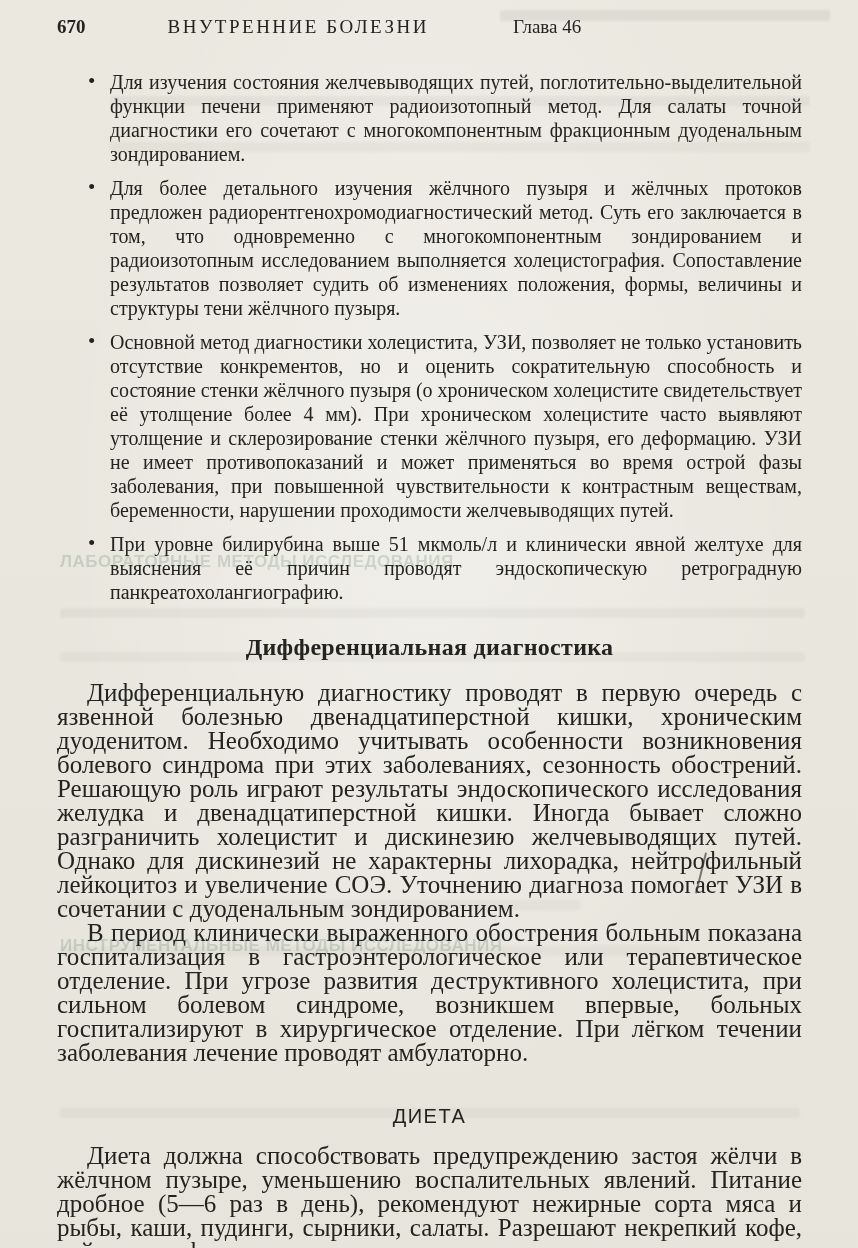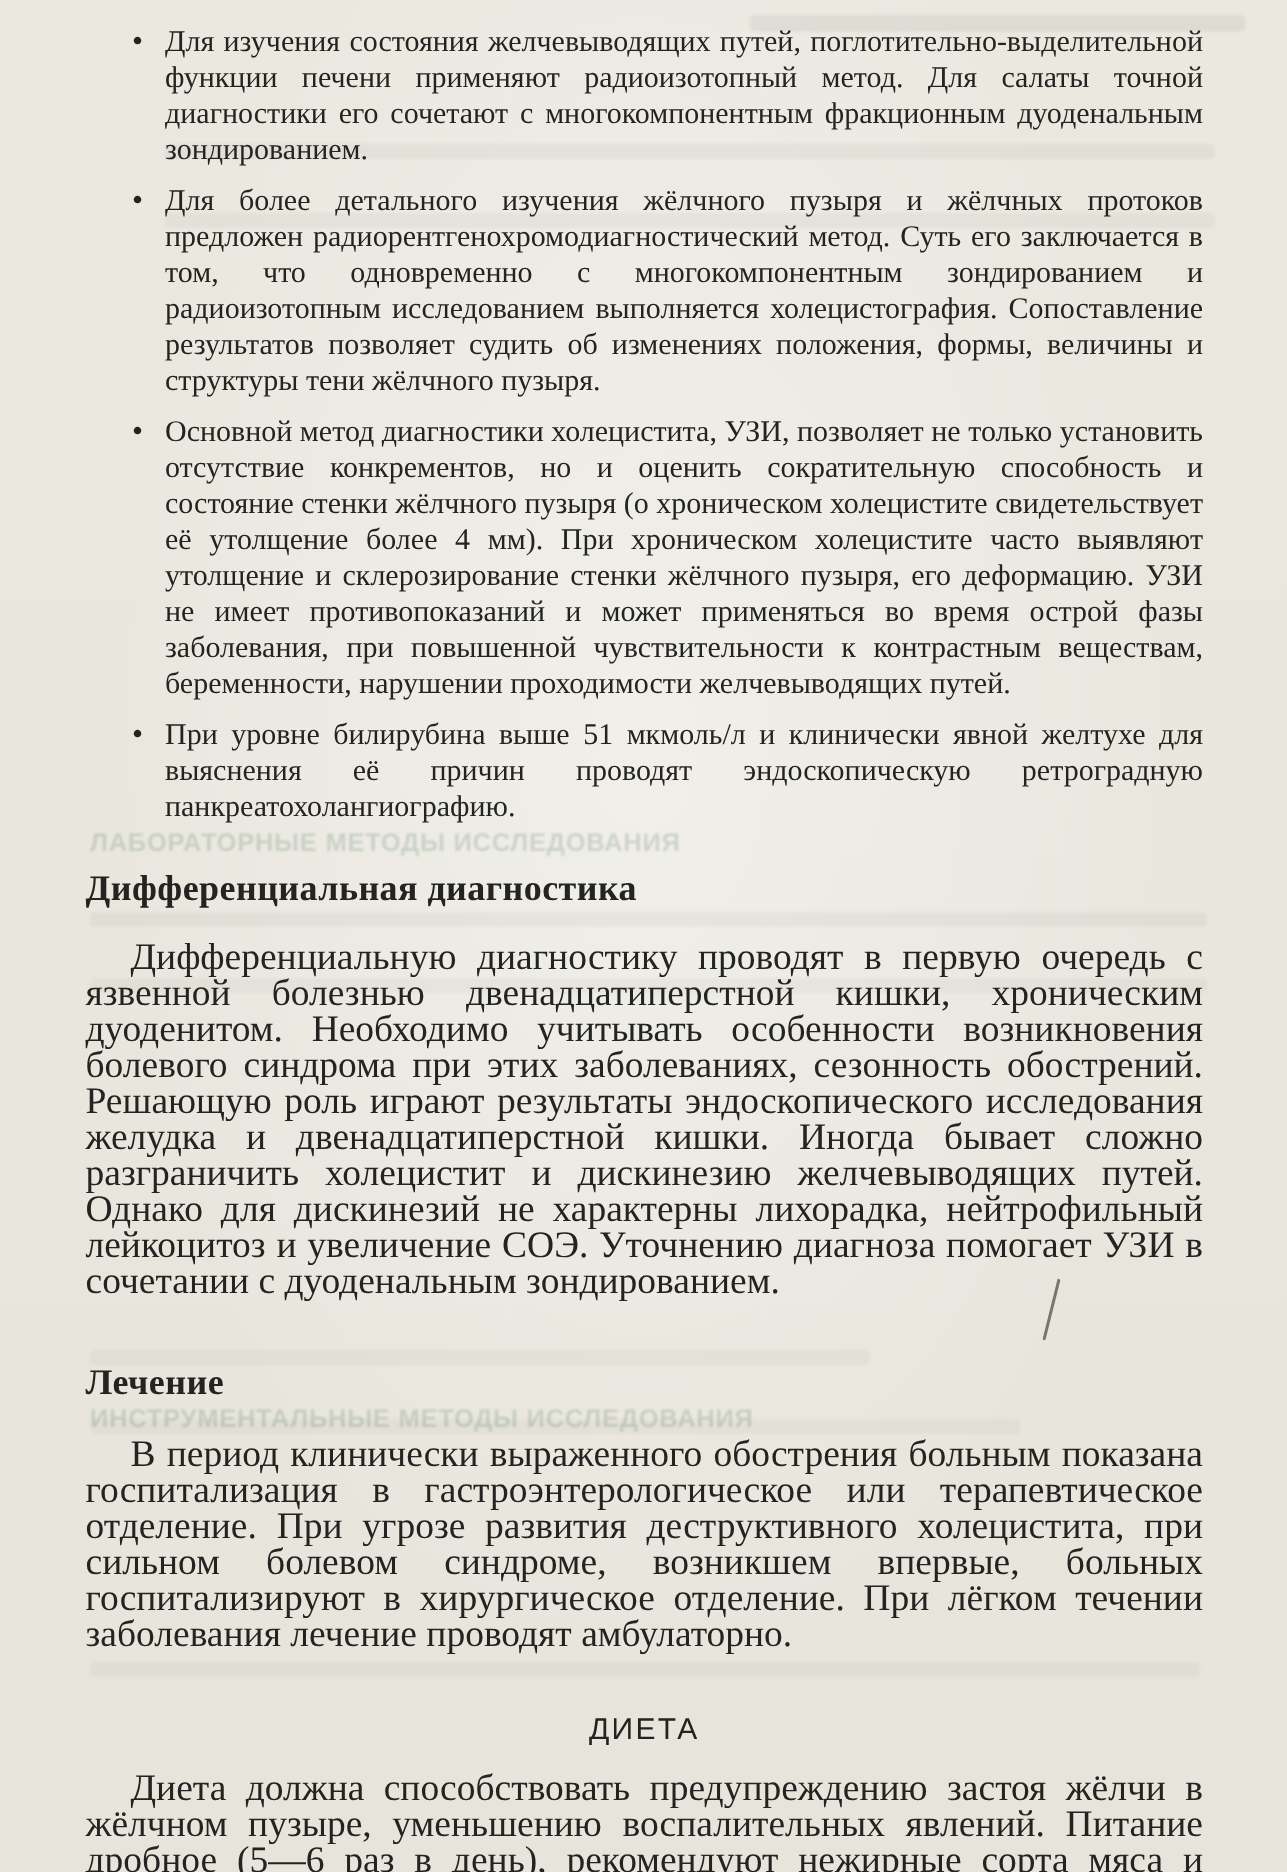"670" header.running-head { html: none -> <header> <span>670</span> <span>ВНУТРЕННИЕ БОЛЕЗНИ</span> <span>Глава 46</span> </header> }
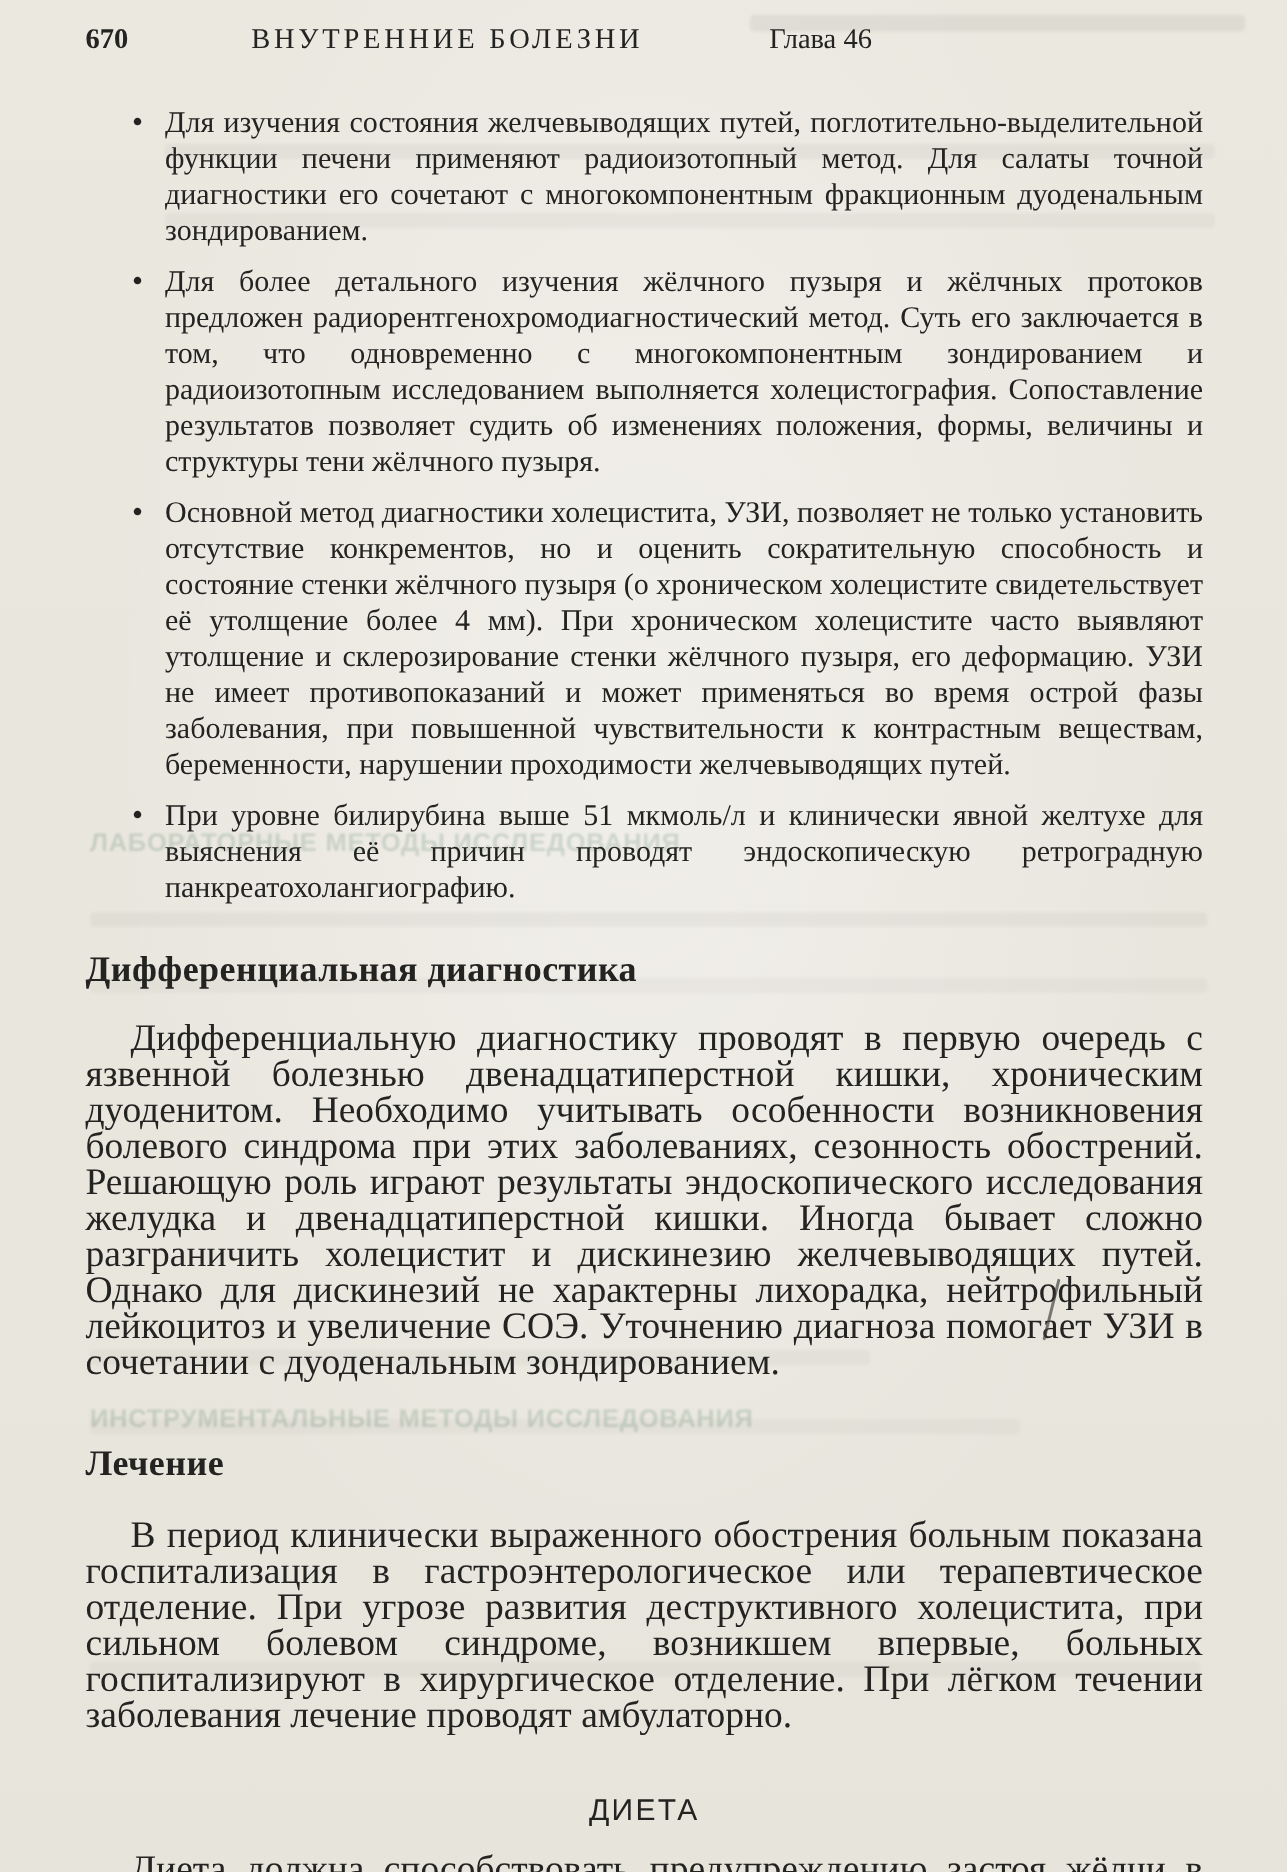"Дифференциальная диагностика" .section-heading { text-align: none -> center }
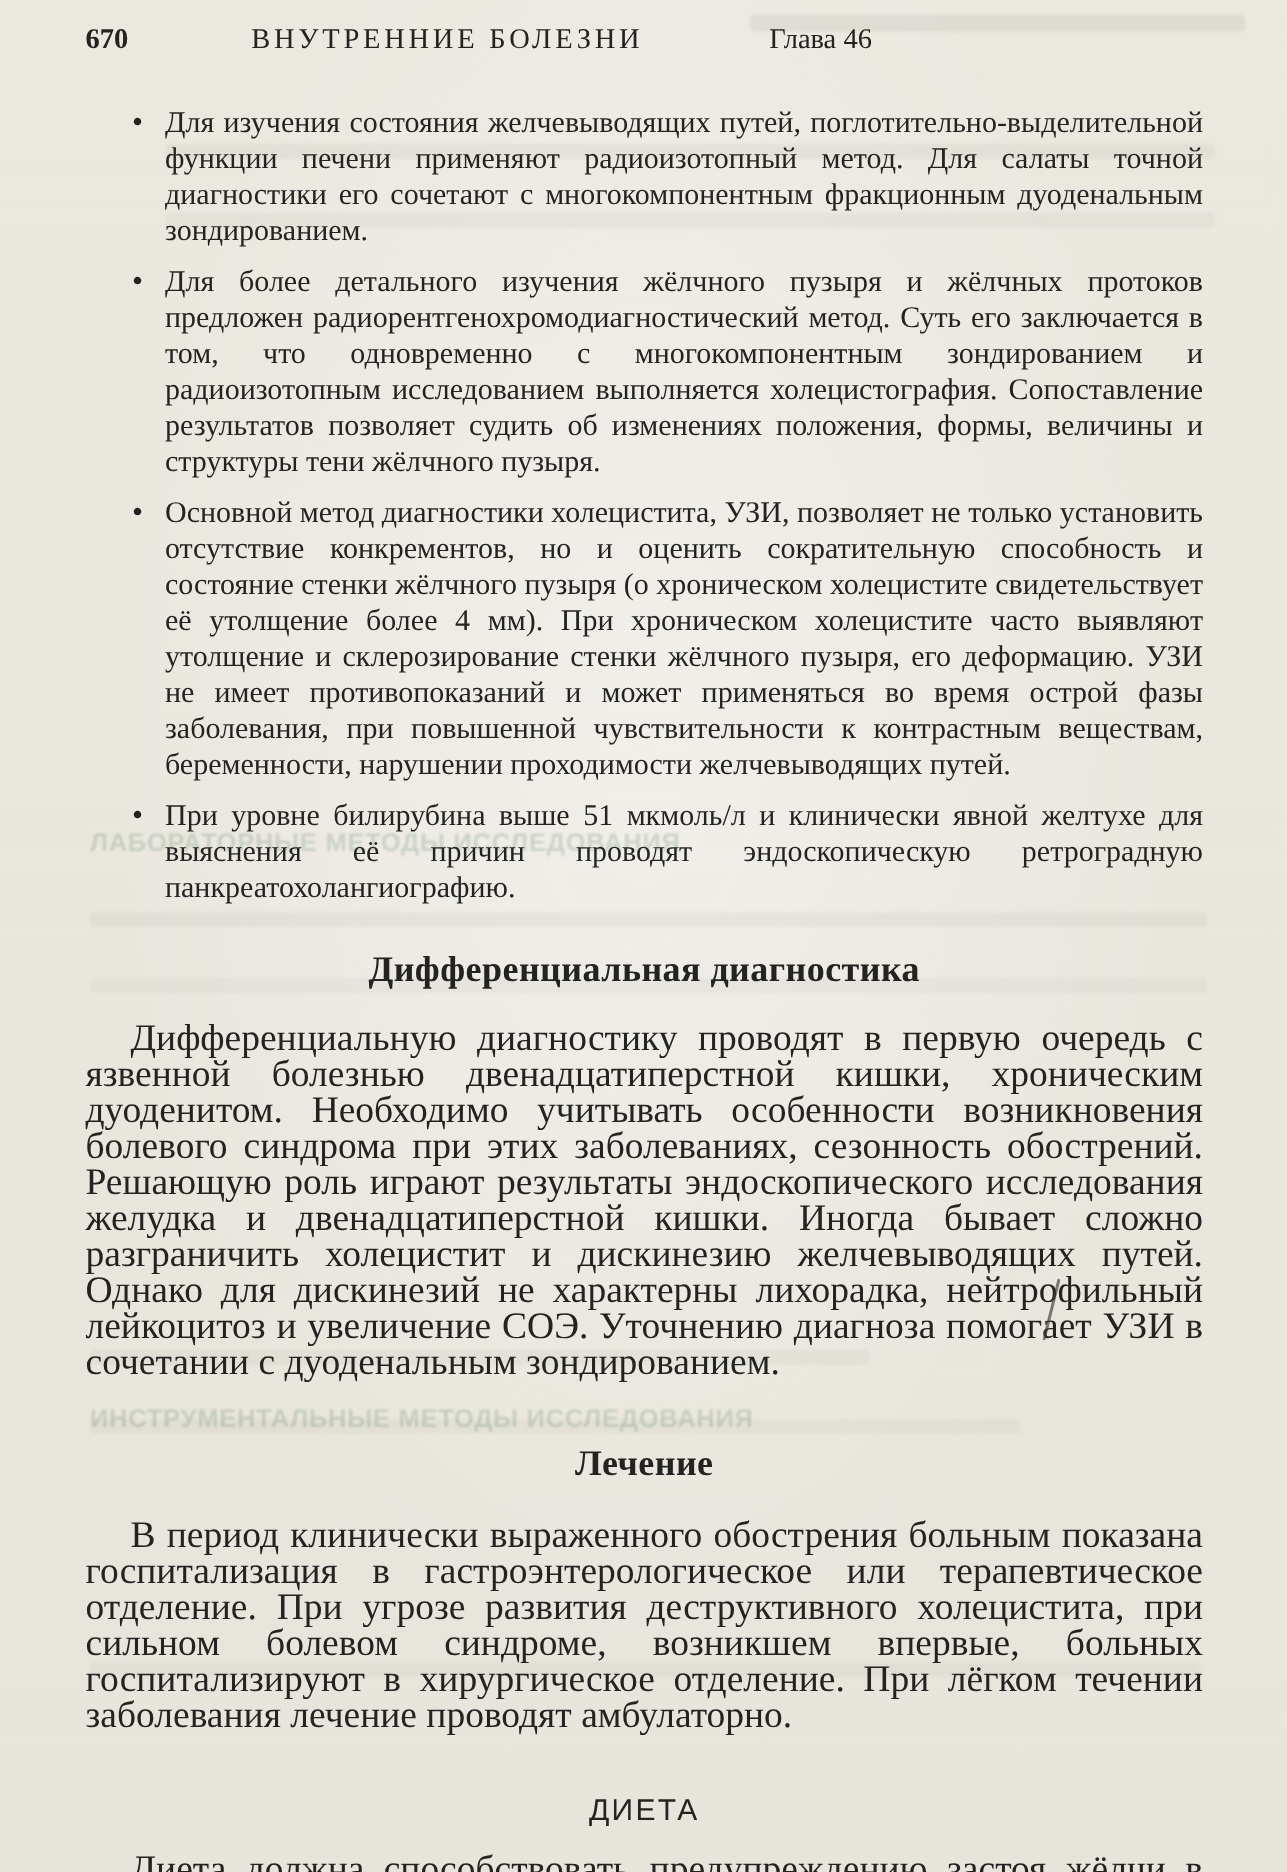"Лечение" h2.section-heading { html: <h2>Лечение</h2> -> none }
